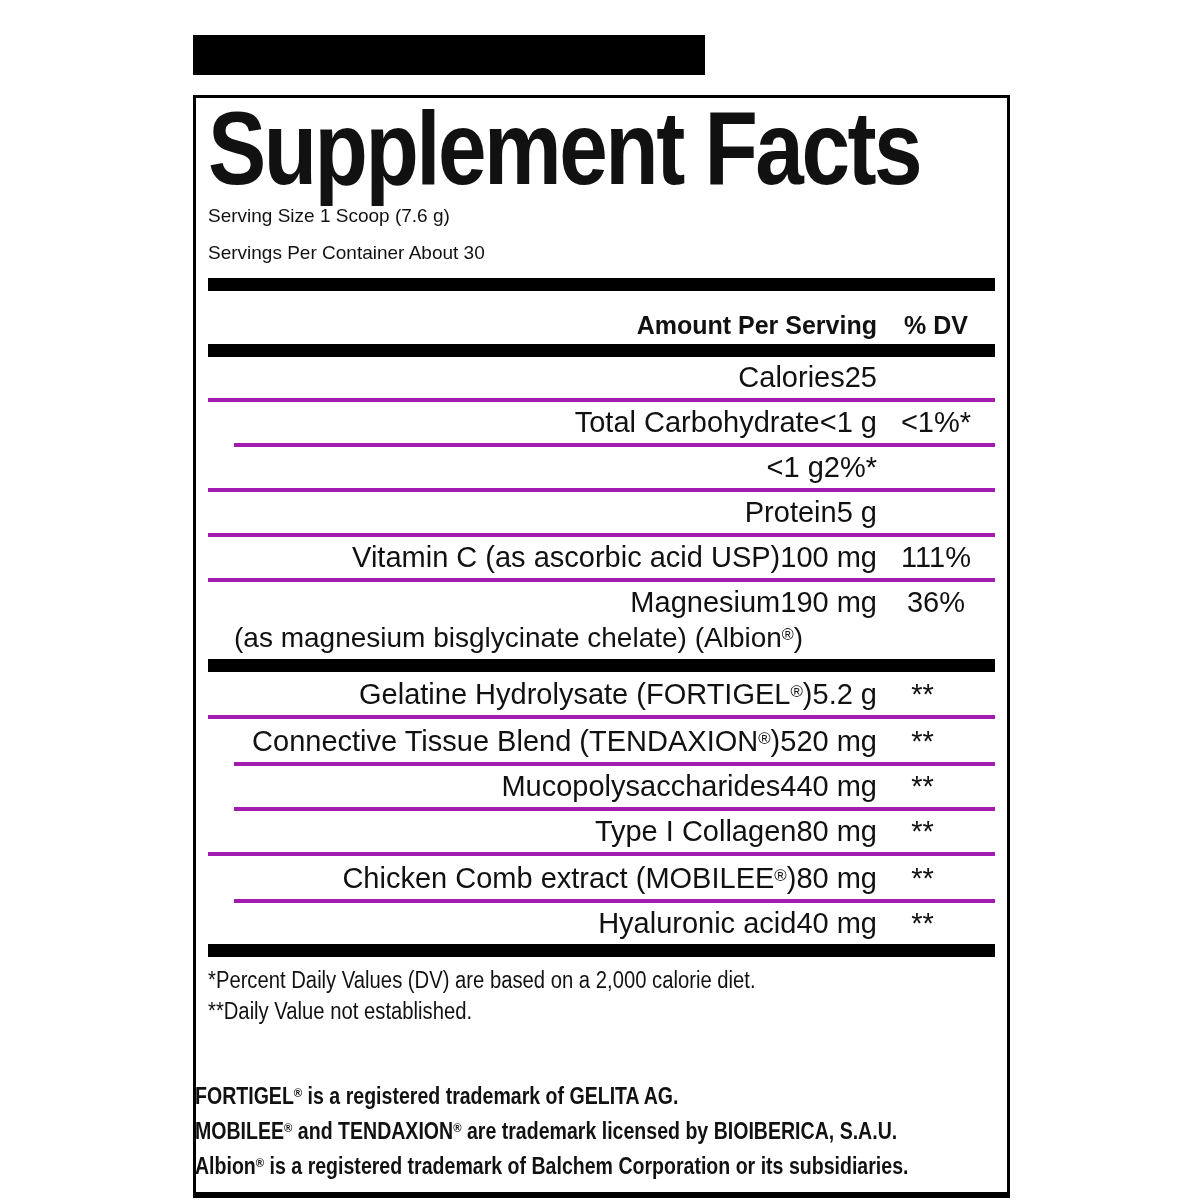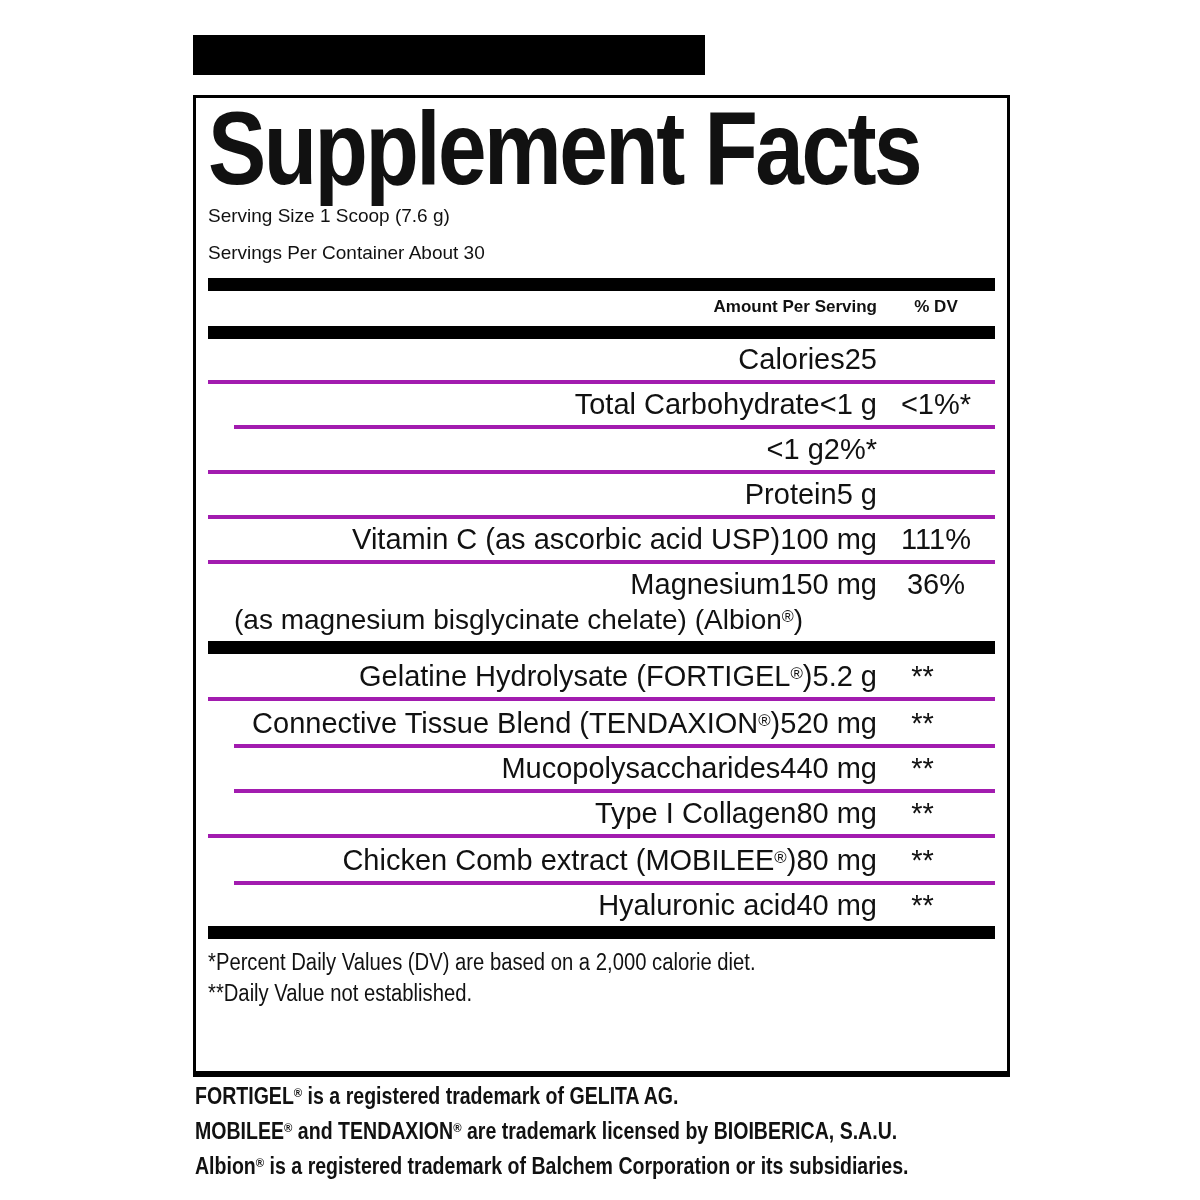"Supplement Facts" .panel { height: 982px -> 1103px }
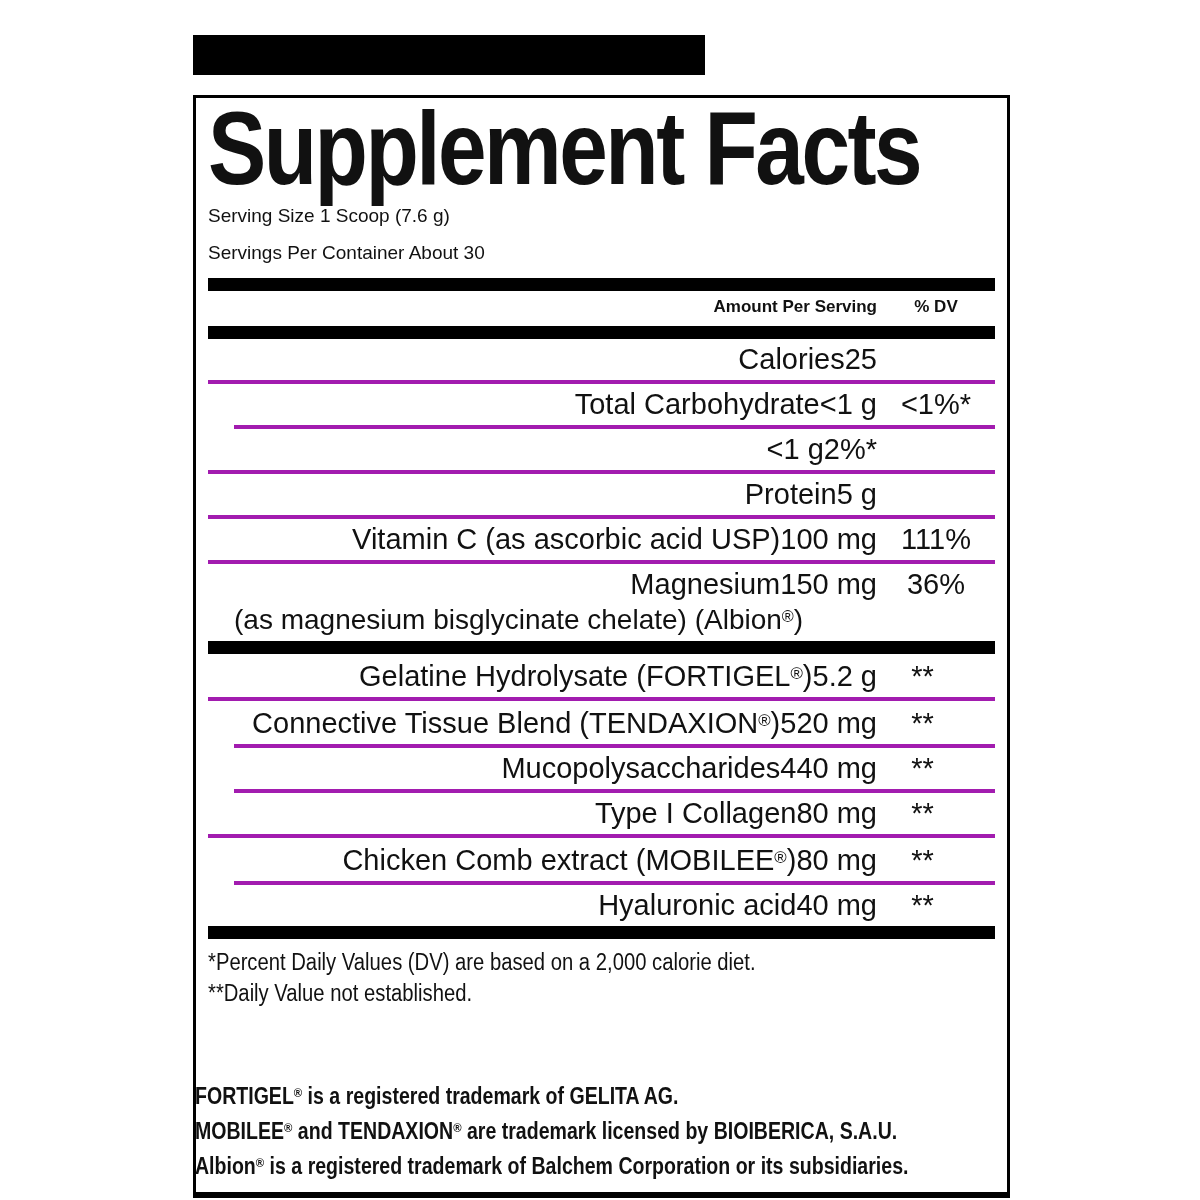"Amount Per Serving" .hdr { font-size: 17px -> 25px; padding: 2px 0 5px 0 -> 20px 0 5px 0 }
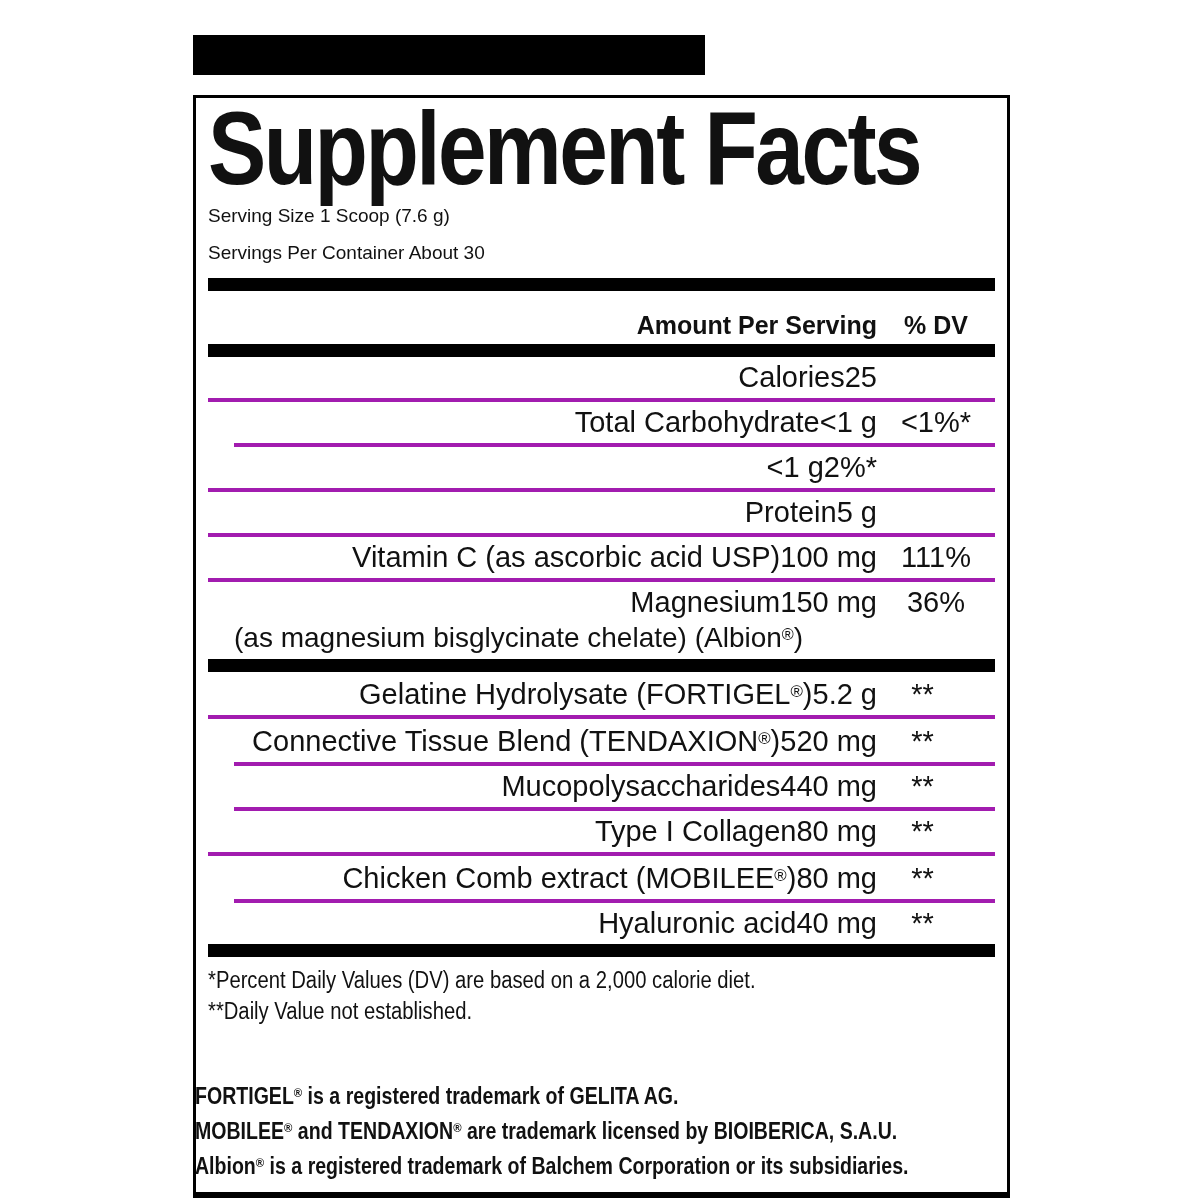"150 mg" div.amt { text: 150 -> 190 }
